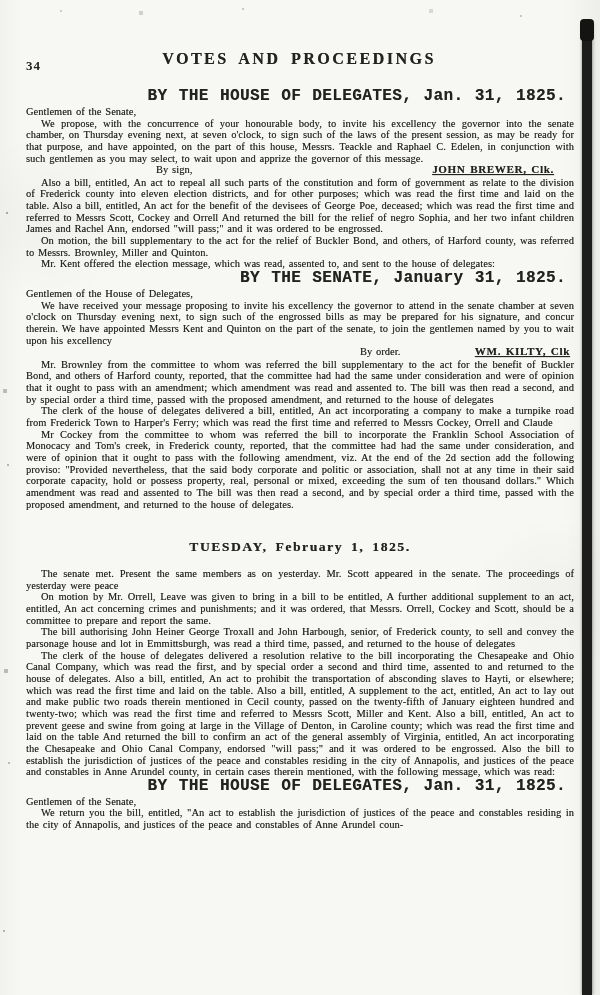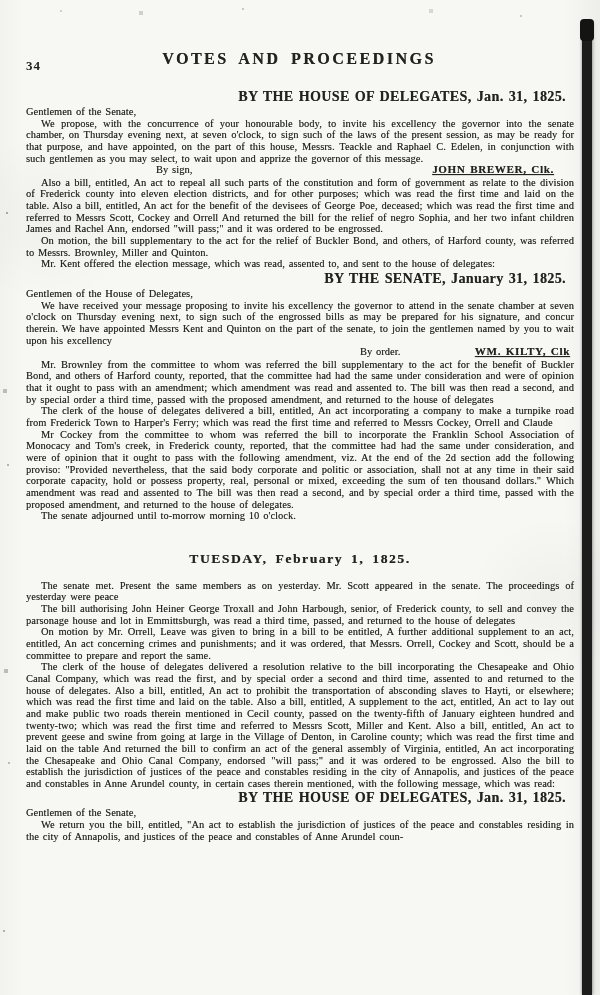"BY THE HOUSE OF DELEGATES," .msg-heading { font-family: none -> Liberation Mono, monospace; font-size: 14px -> 16px }
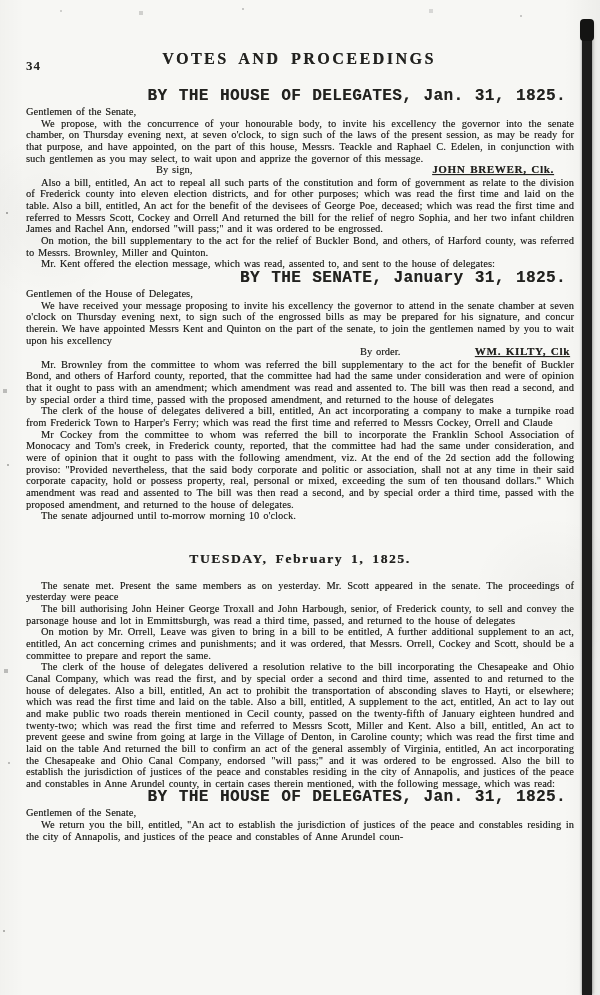"The senate adjourned until to-morrow" p.para { html: <p>The senate adjourned until to-morrow morning 10 o'clock.</p> -> none }
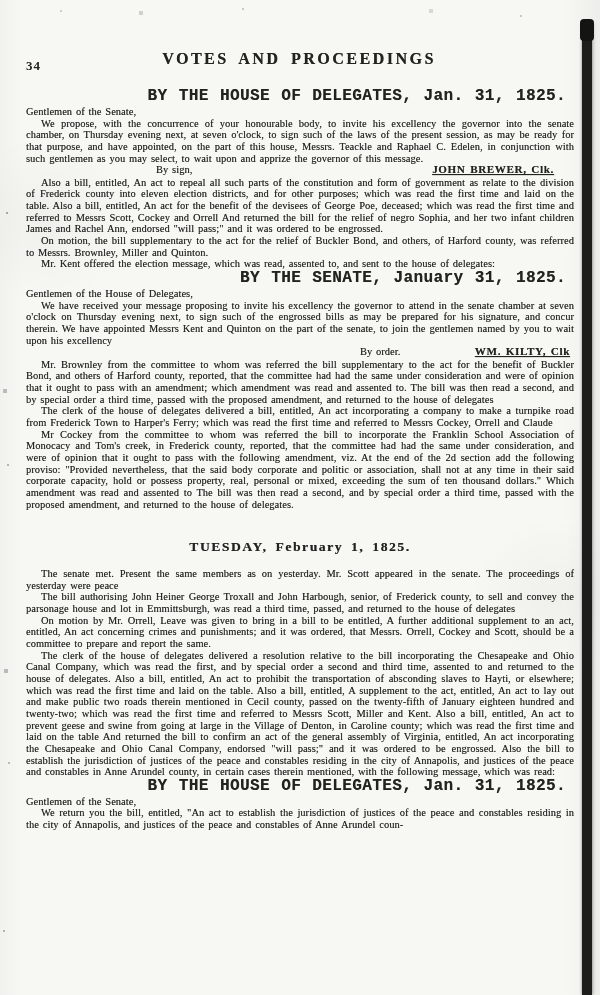"The bill authorising John Heiner" p.para { order: before "On motion by Mr. Orrell," -> after "On motion by Mr. Orrell," }
